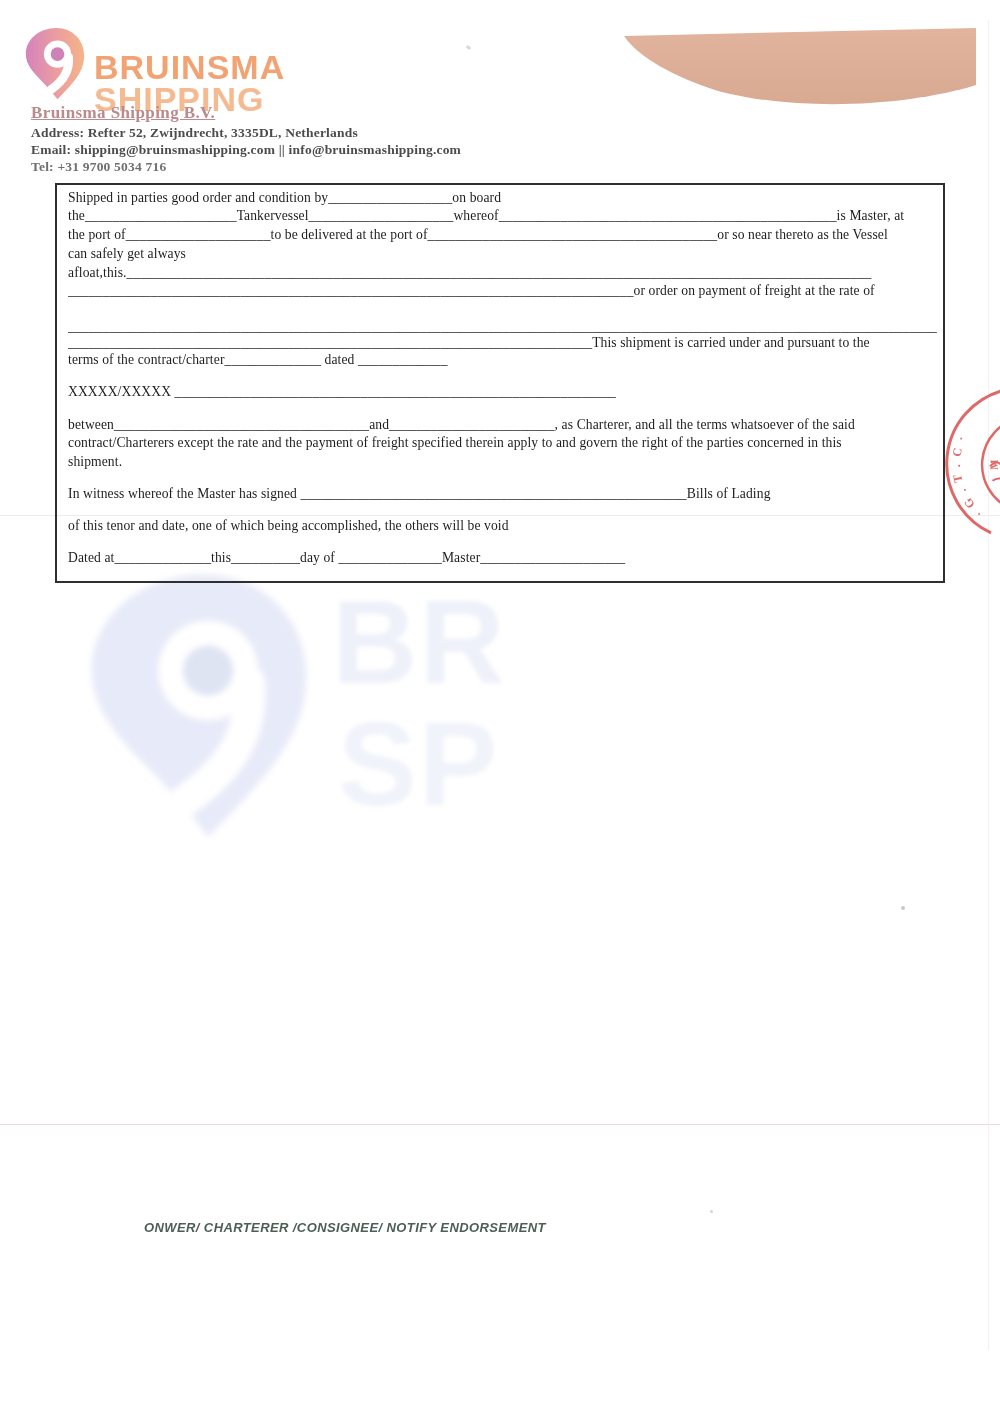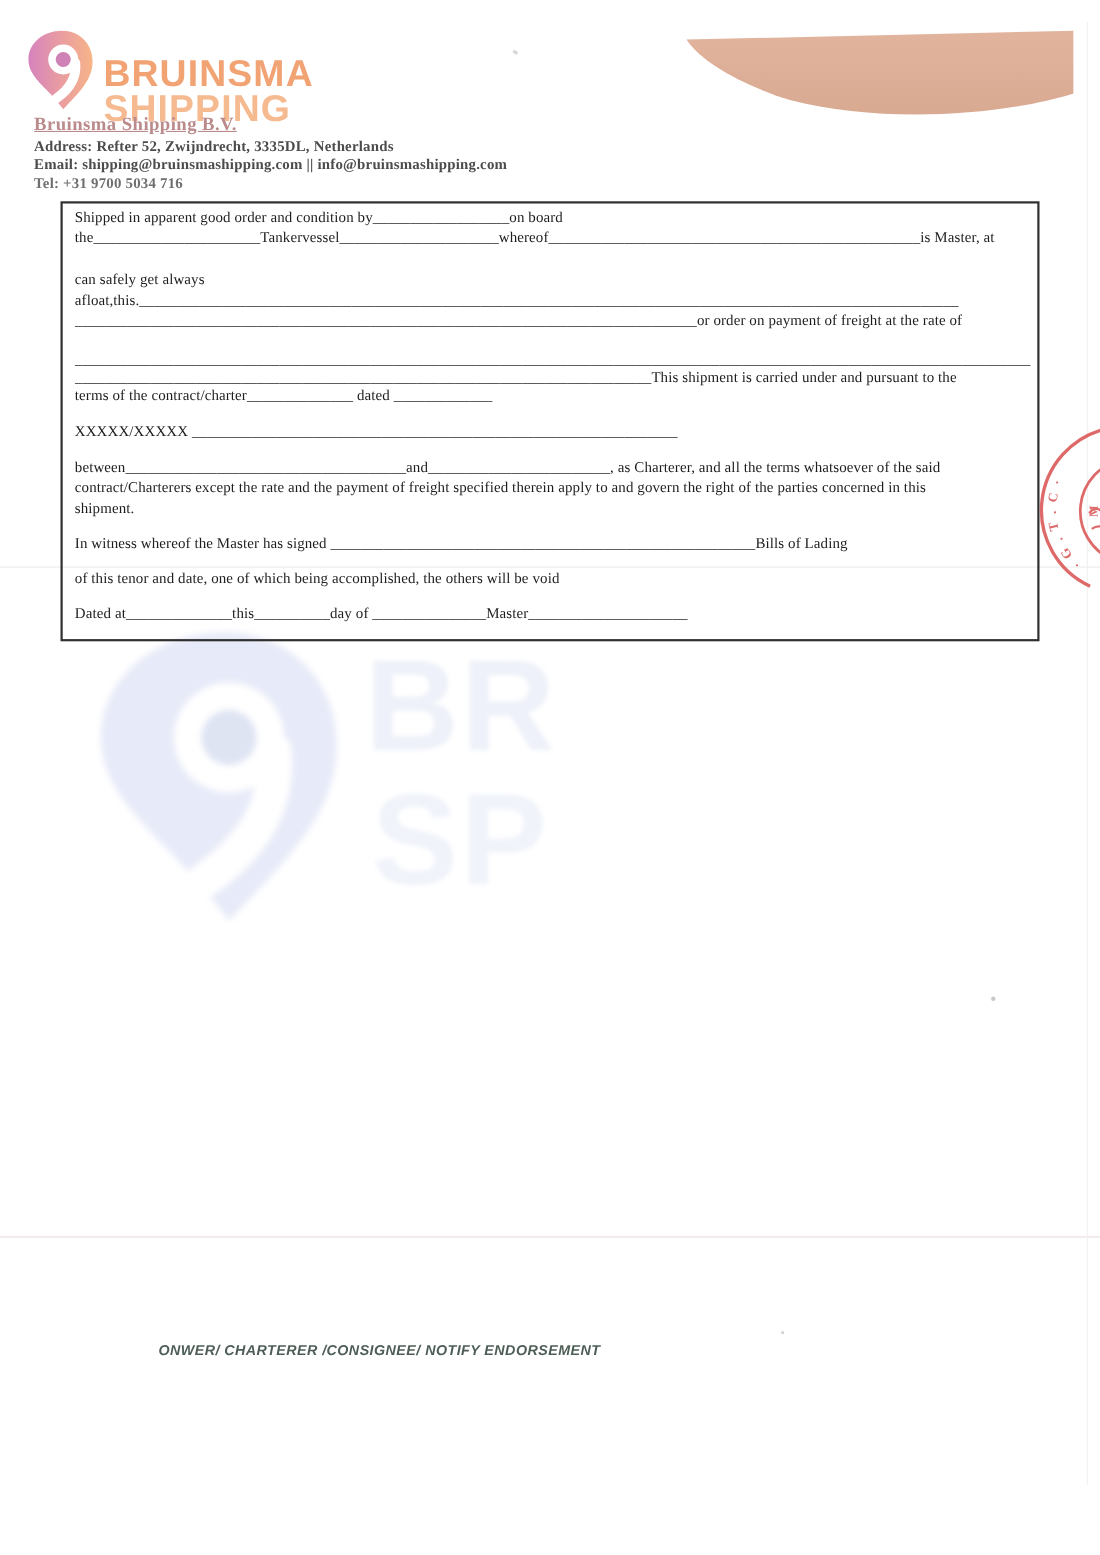"Shipped in apparent good order" div.fl { text: apparent -> parties }
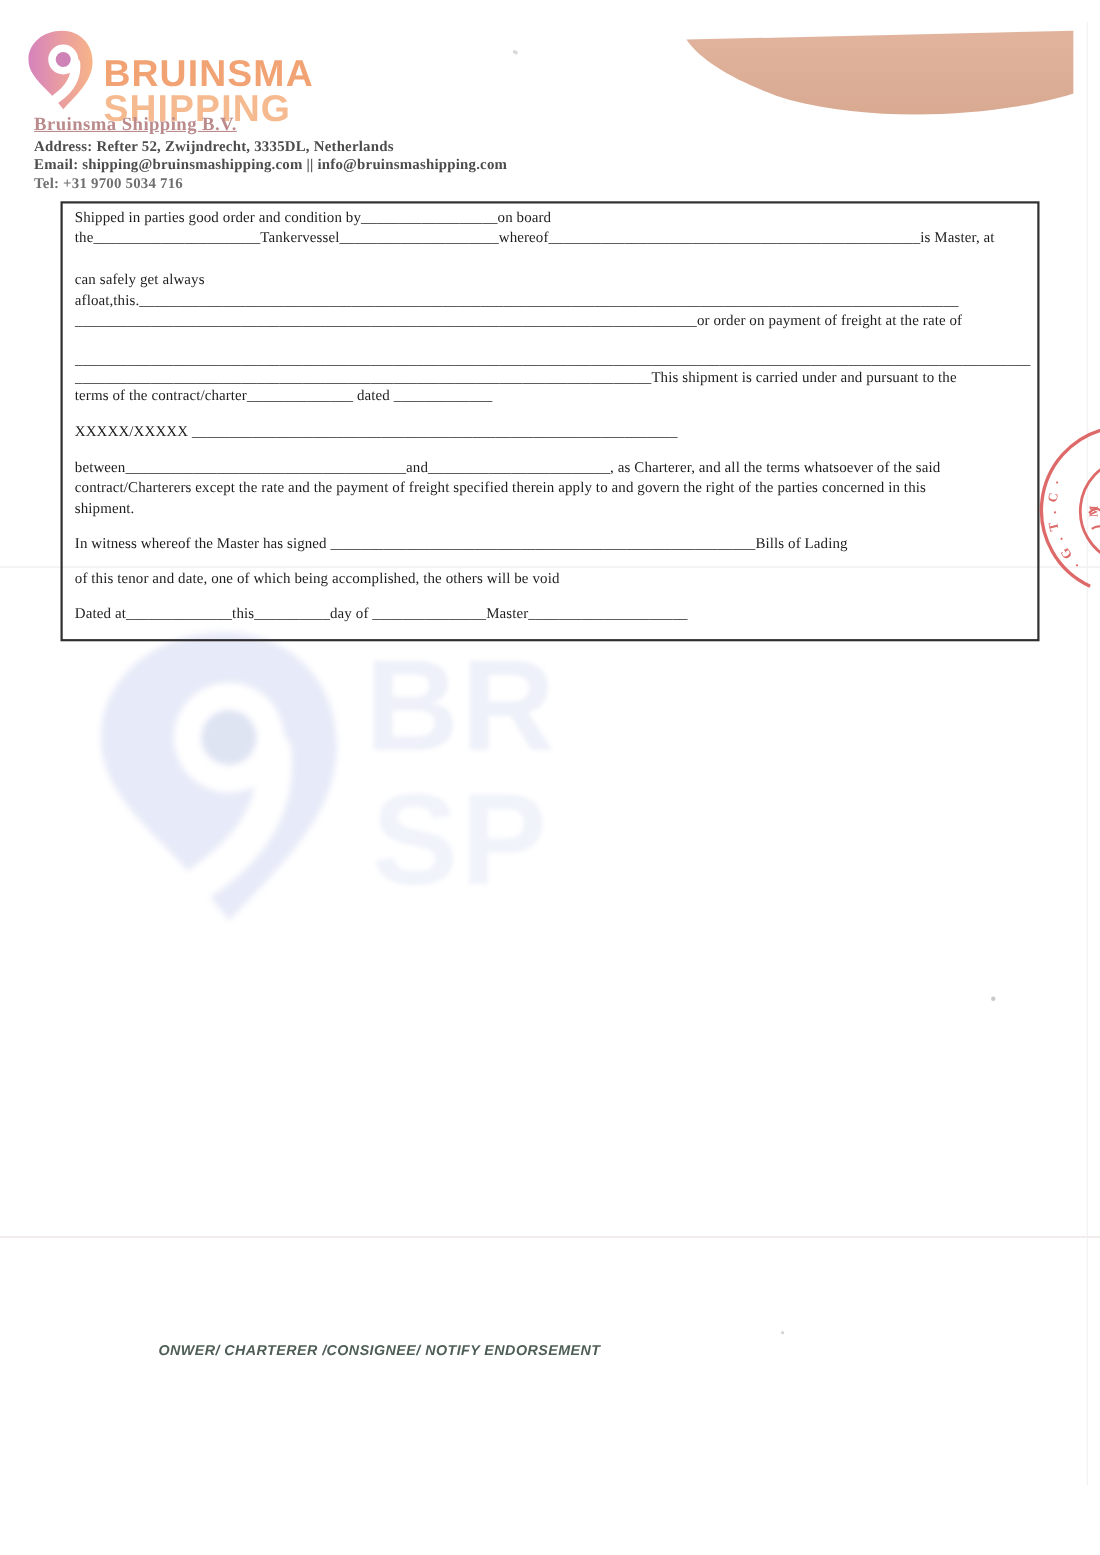"the port of_____________________to be" div.fl { html: none -> <div>the port of_____________________to be delivered at the port of__________________________________________or so near thereto as the Vessel</div> }
